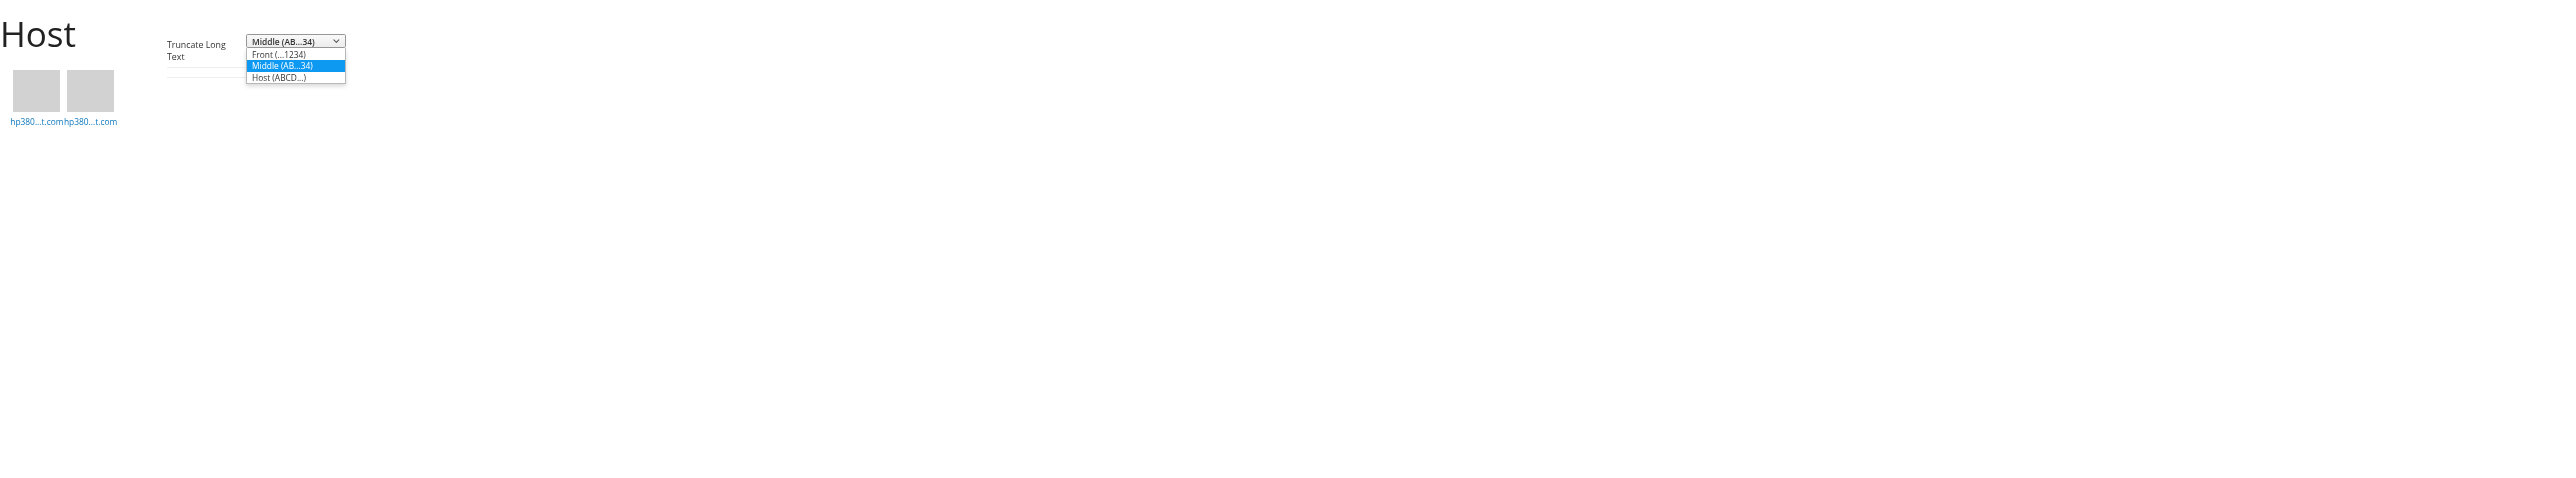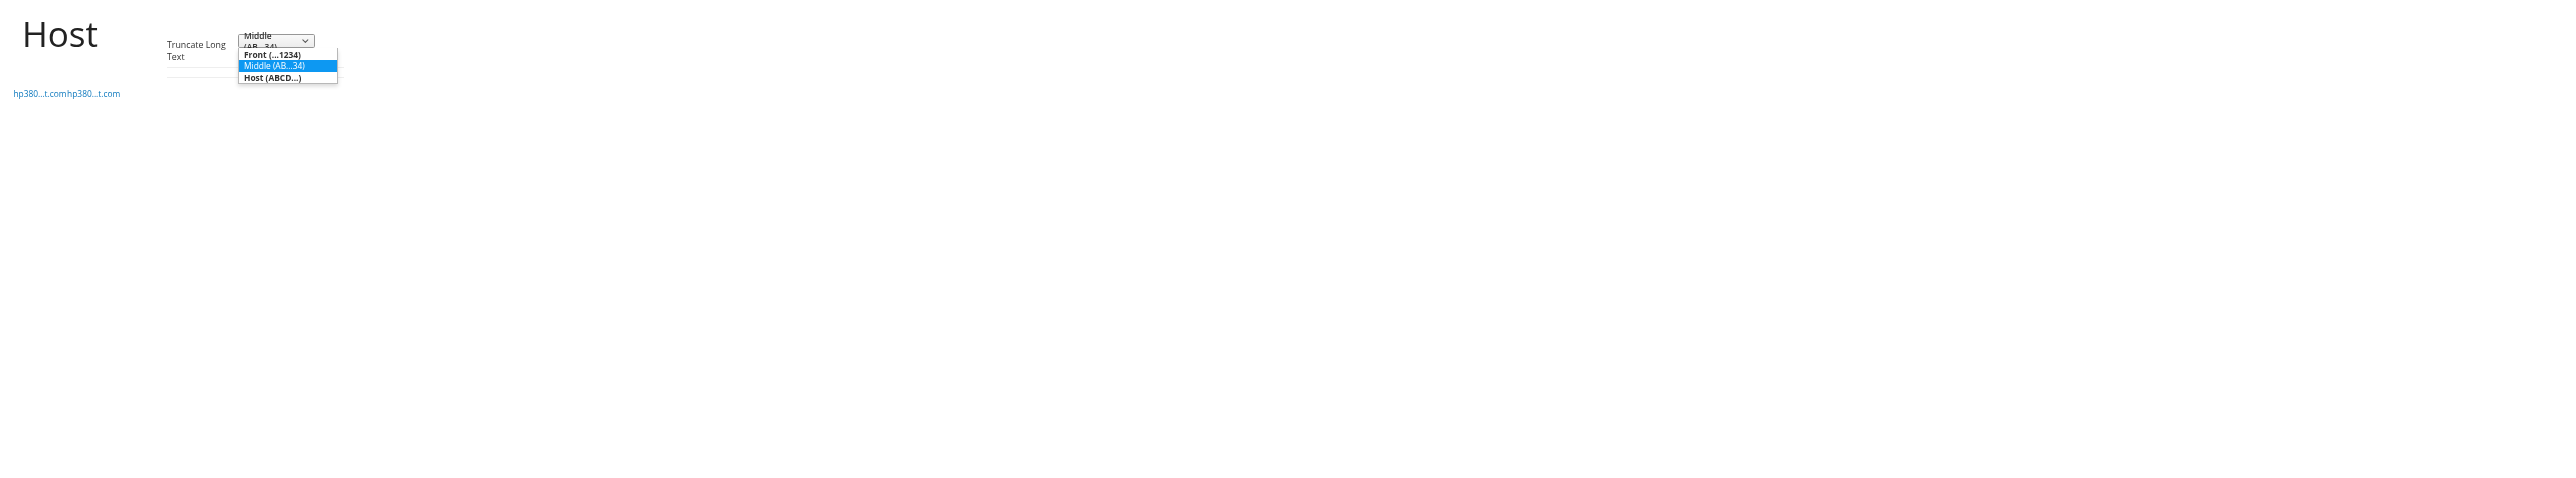"Host" .page-title { margin: 10px 0 0 22px -> 10px 0 0 0 }
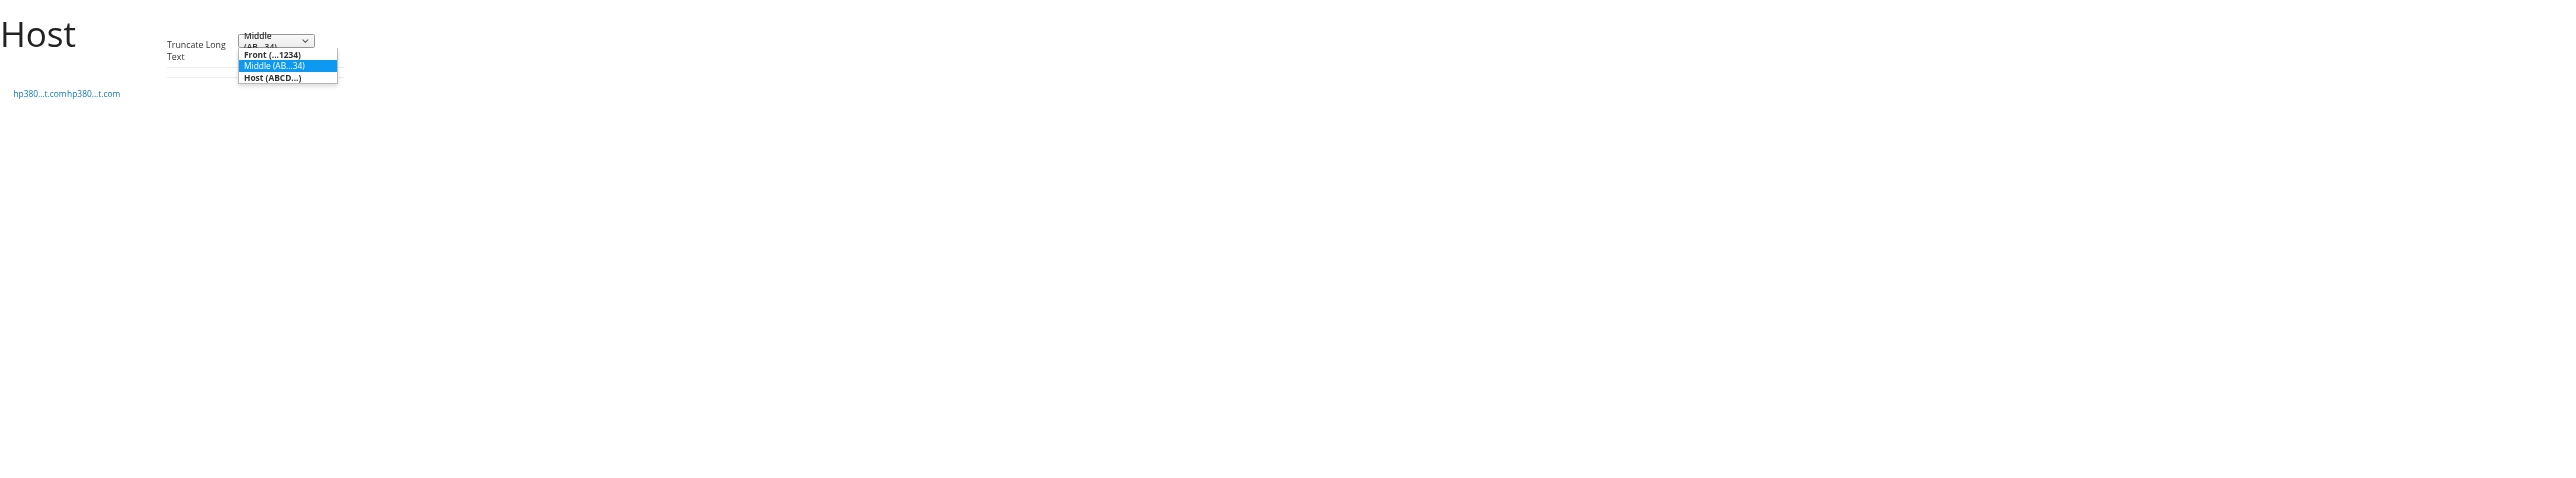"Middle (AB...34)" .select-container { left: 238px -> 246px; width: 77px -> 100px }
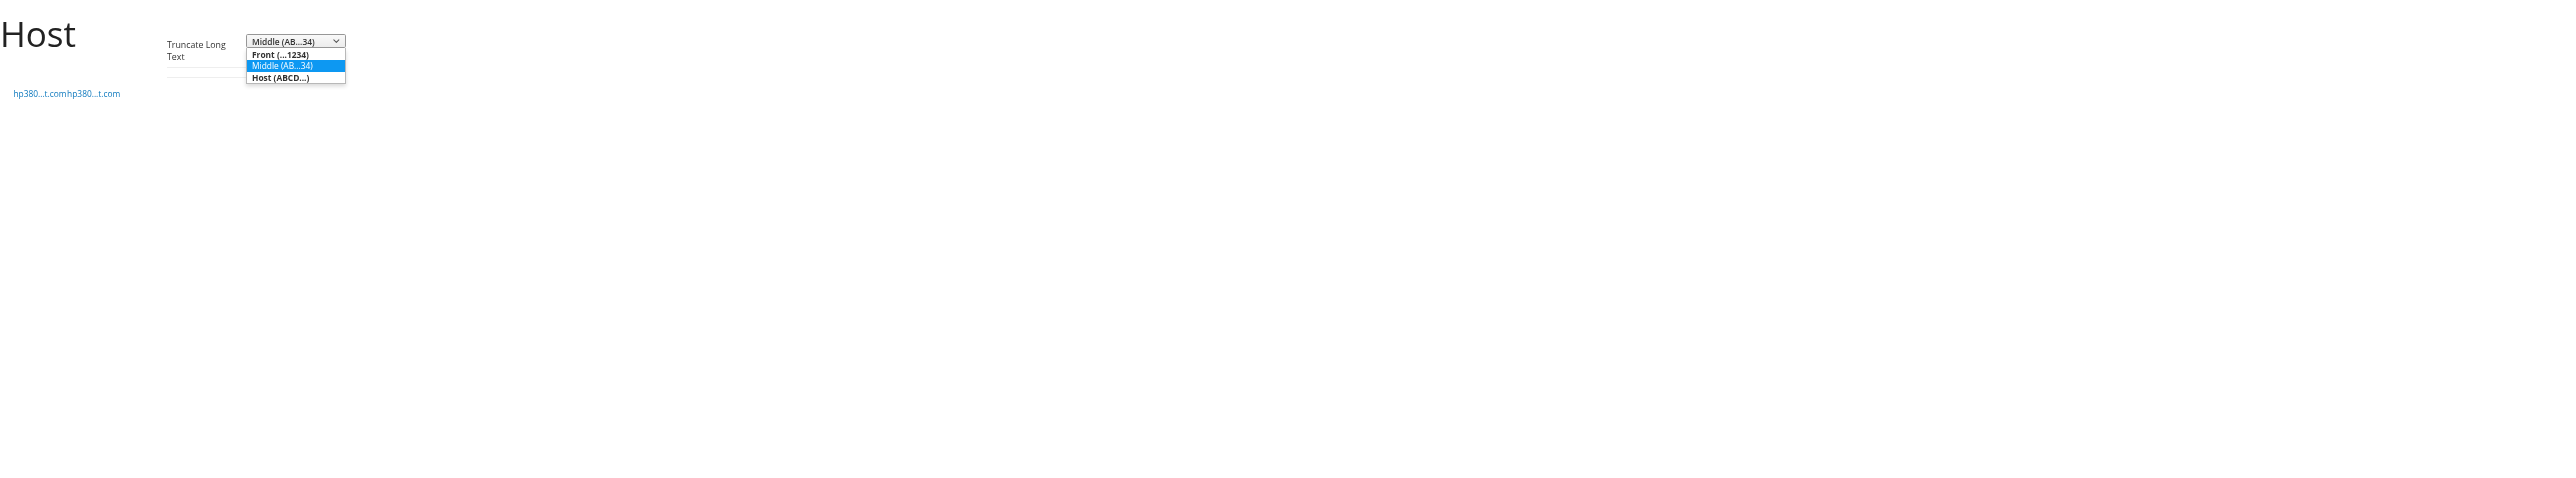"Front (...1234)" .dropdown-option { font-weight: bold -> none }
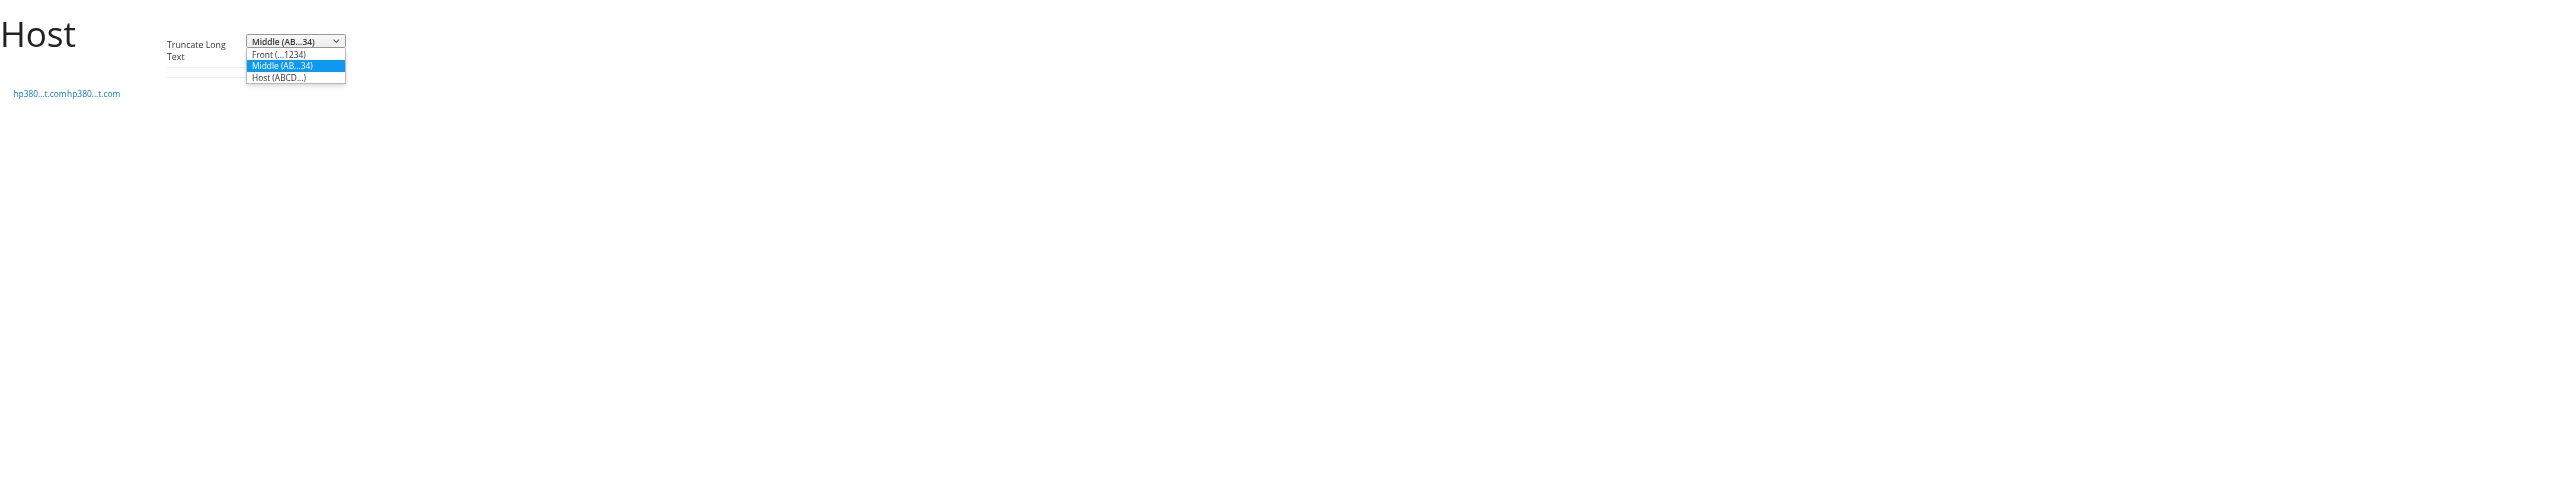"hp380...t.com" .host-tile { flex-direction: row -> column }
